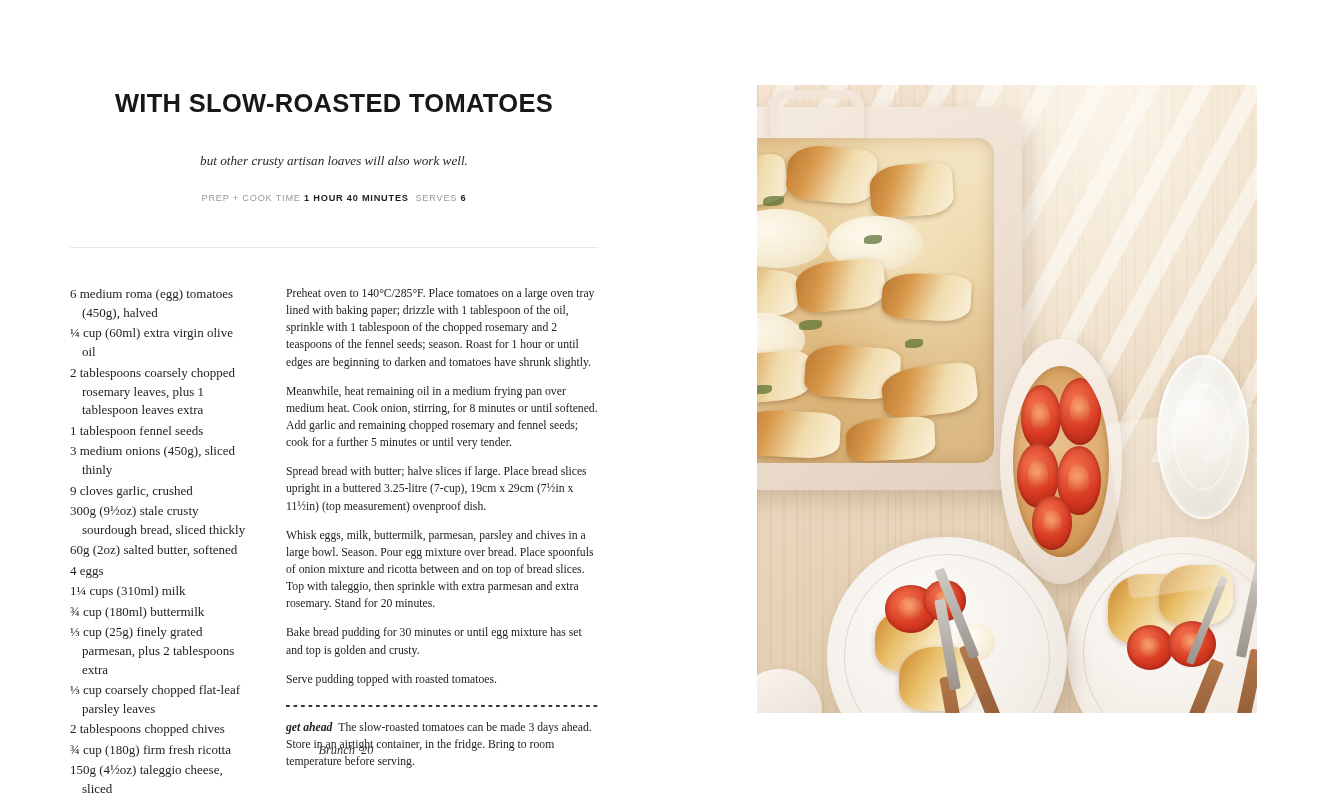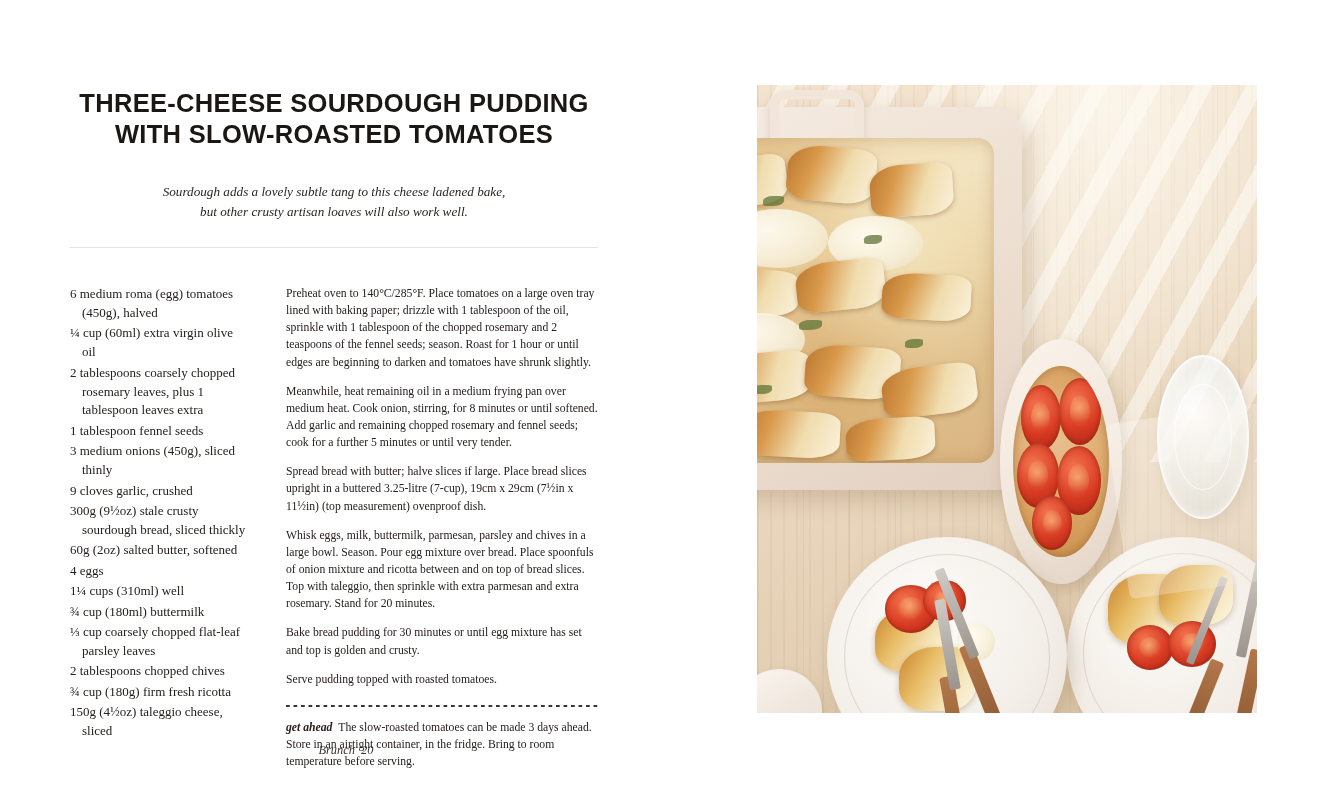"THREE-CHEESE SOURDOUGH PUDDING" span.line { html: <span>THREE-CHEESE SOURDOUGH PUDDING</span> -> none }
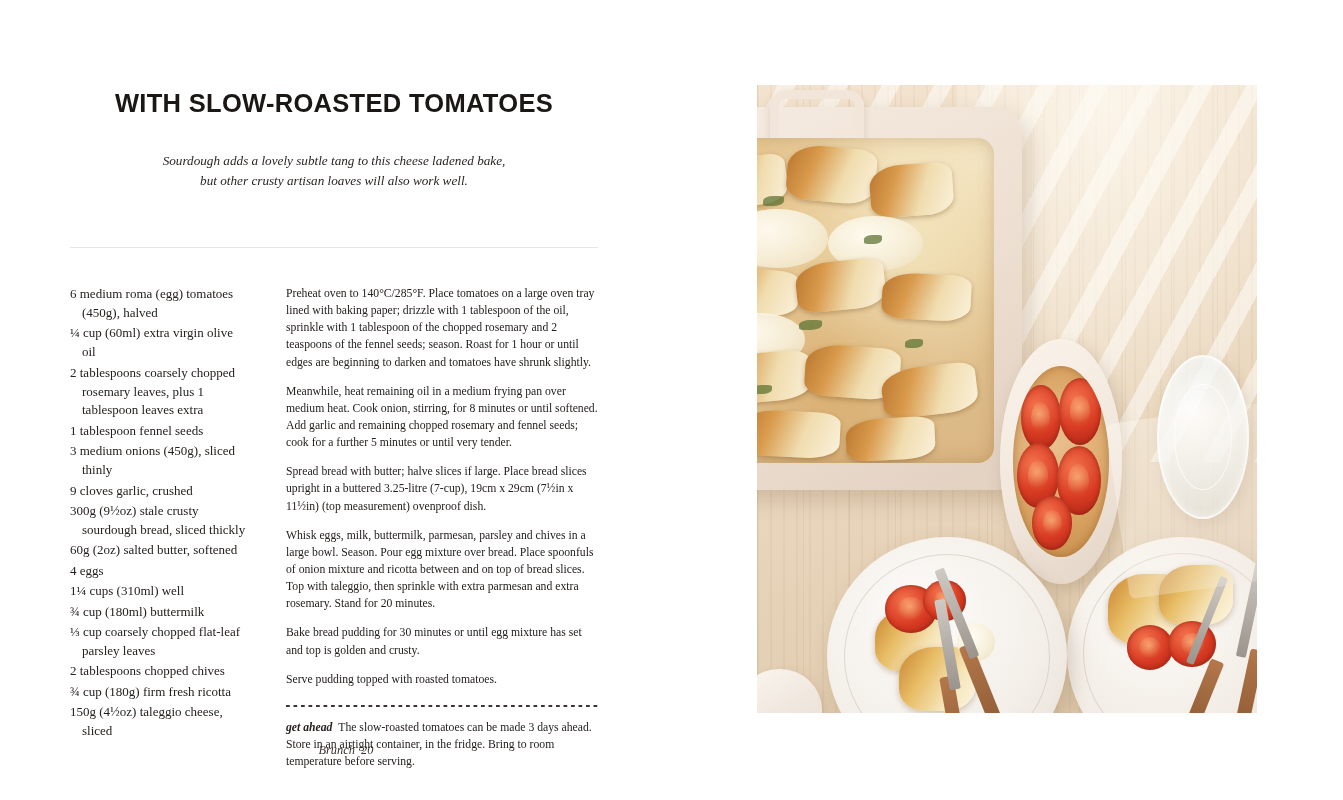"Sourdough adds a lovely subtle" span.line { html: <span>Sourdough adds a lovely subtle tang to this cheese ladened bake,</span> -> none }
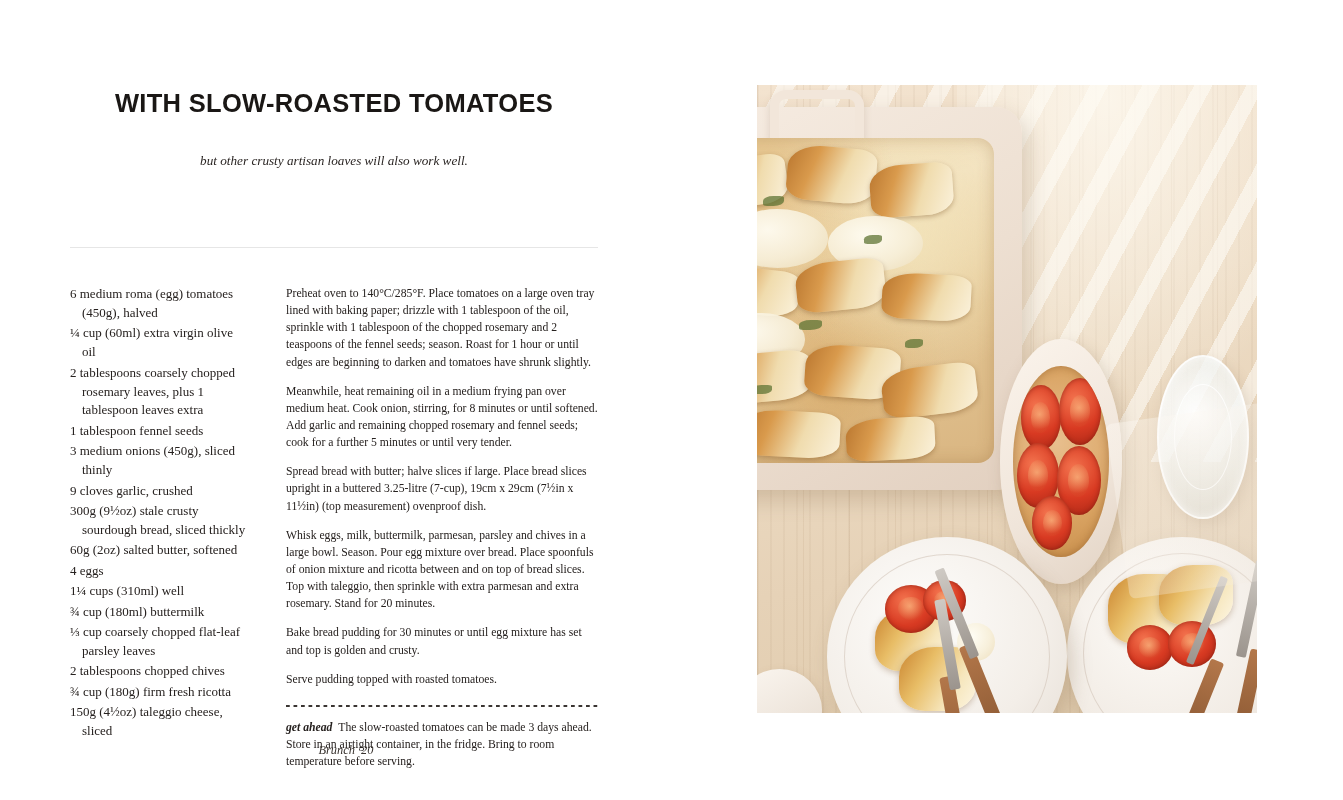"PREP + COOK TIME 1" div.meta-line { html: none -> <div> <span>PREP + COOK TIME</span><span>&nbsp;</span><span>1 HOUR 40 MINUTES</span><span>&nbsp;&nbsp;</span><span>SERVES</span><span>&nbsp;</span><span>6</span> </div> }
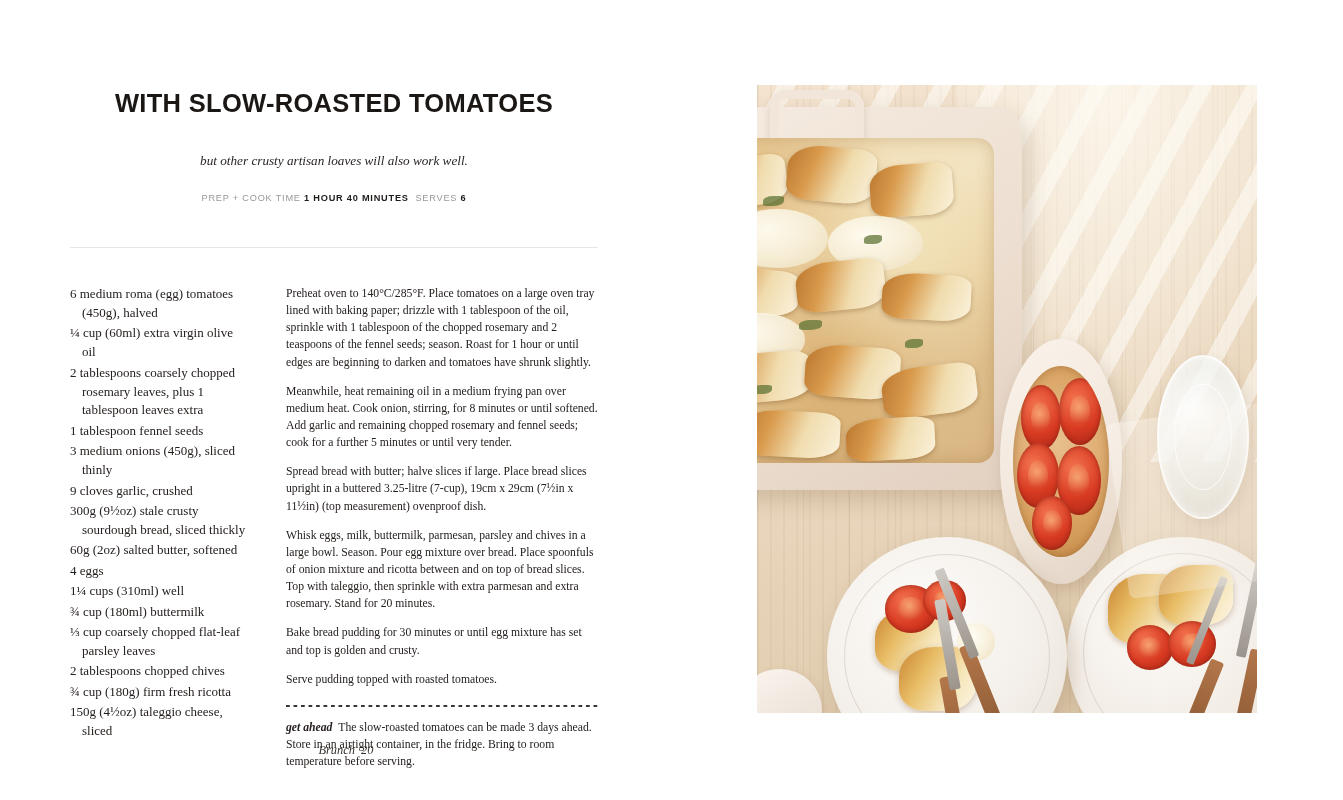"1¼ cups (310ml) well" p.ingredient { text: well -> milk }
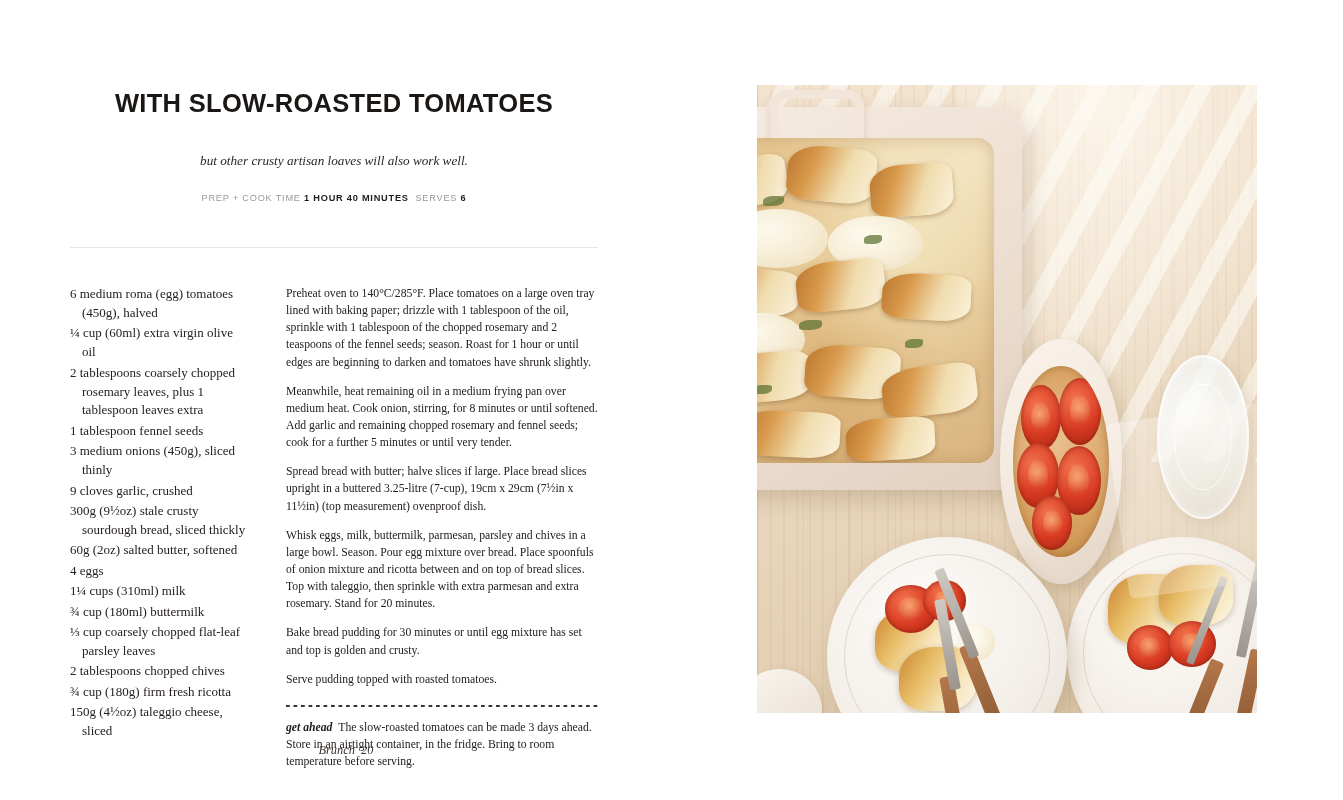"⅓ cup (25g) finely grated" p.ingredient { html: none -> <p>⅓ cup (25g) finely grated parmesan, plus 2 tablespoons extra</p> }
